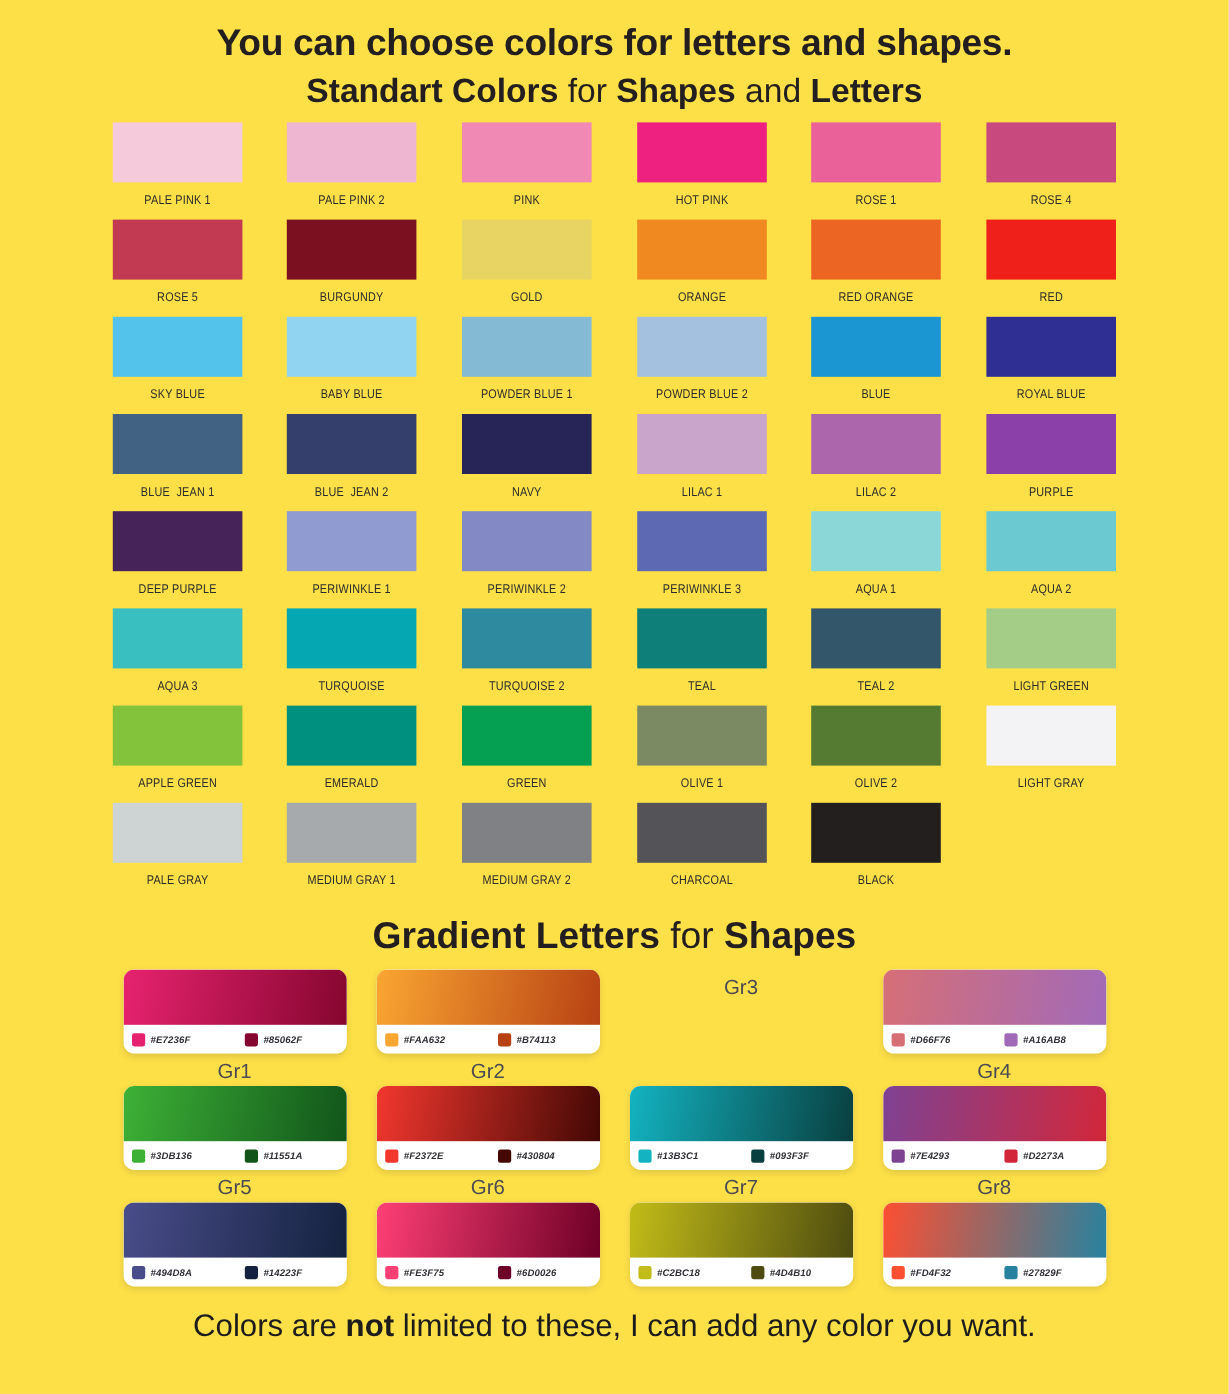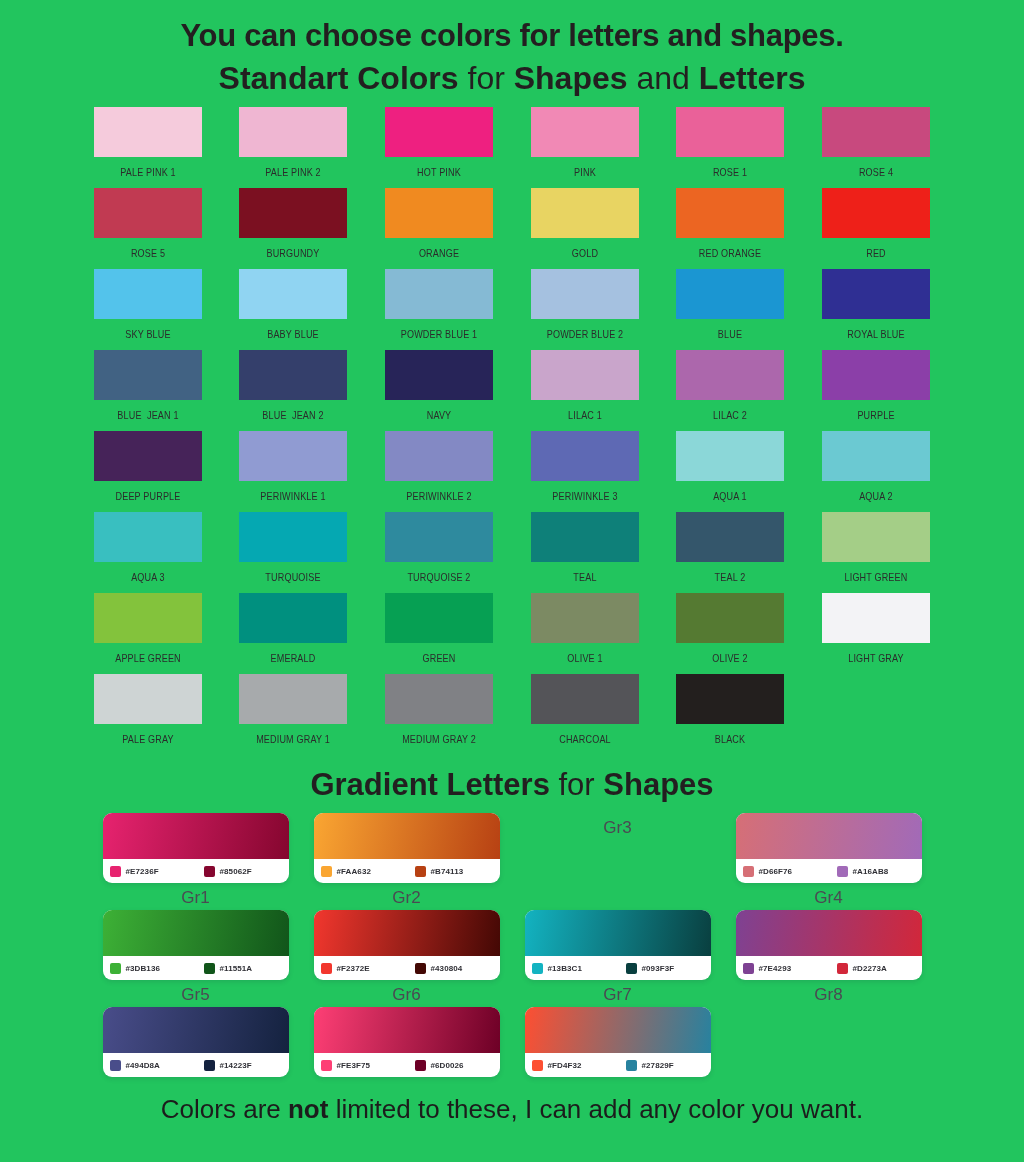"You can choose colors for" .page { background: #22c55e -> #fde047 }
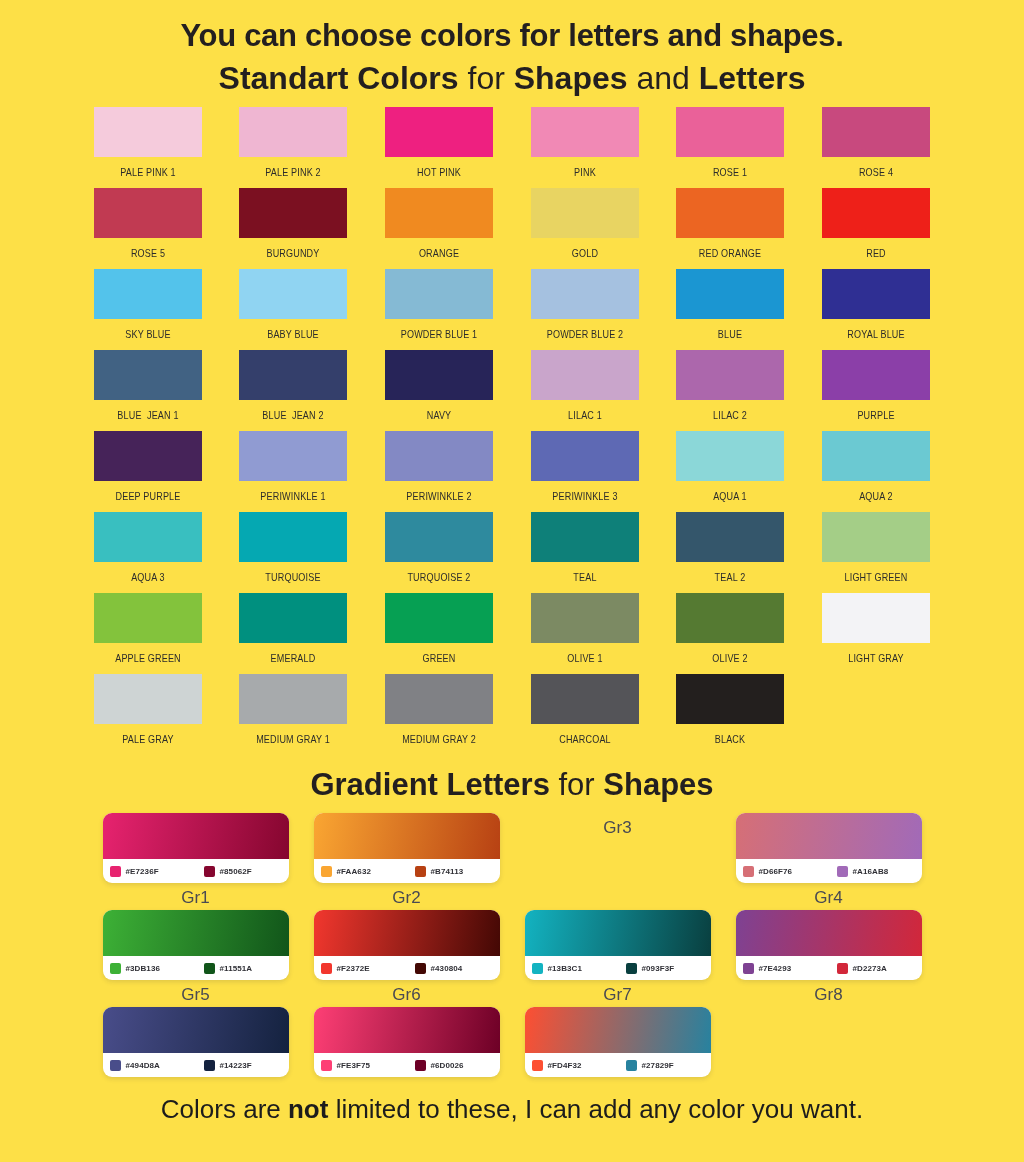"Standart Colors for Shapes and" .title-sub { font-size: 32px -> 28px }
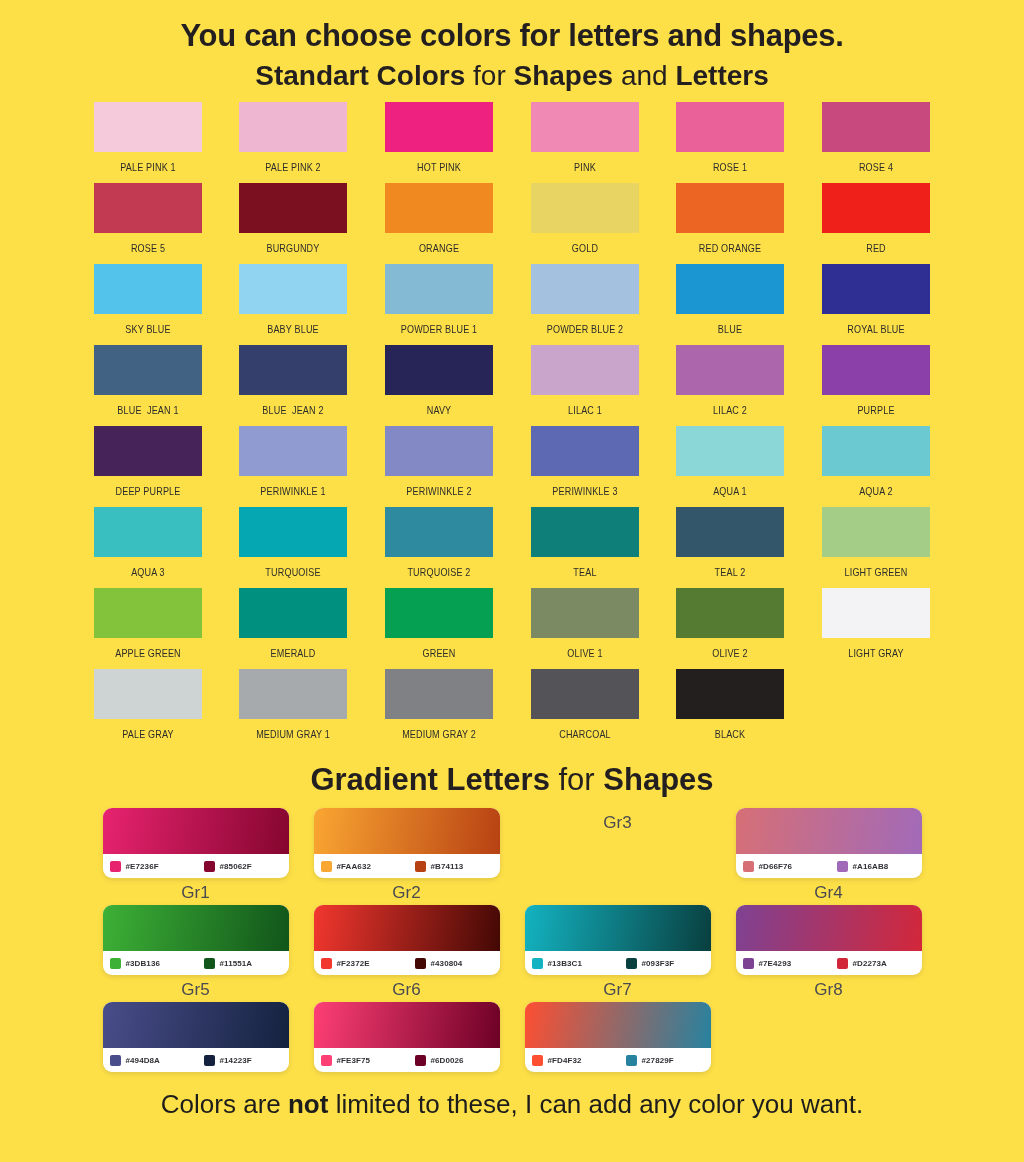"HOT PINK" div.swatch-cell { order: before "PINK" -> after "PINK" }
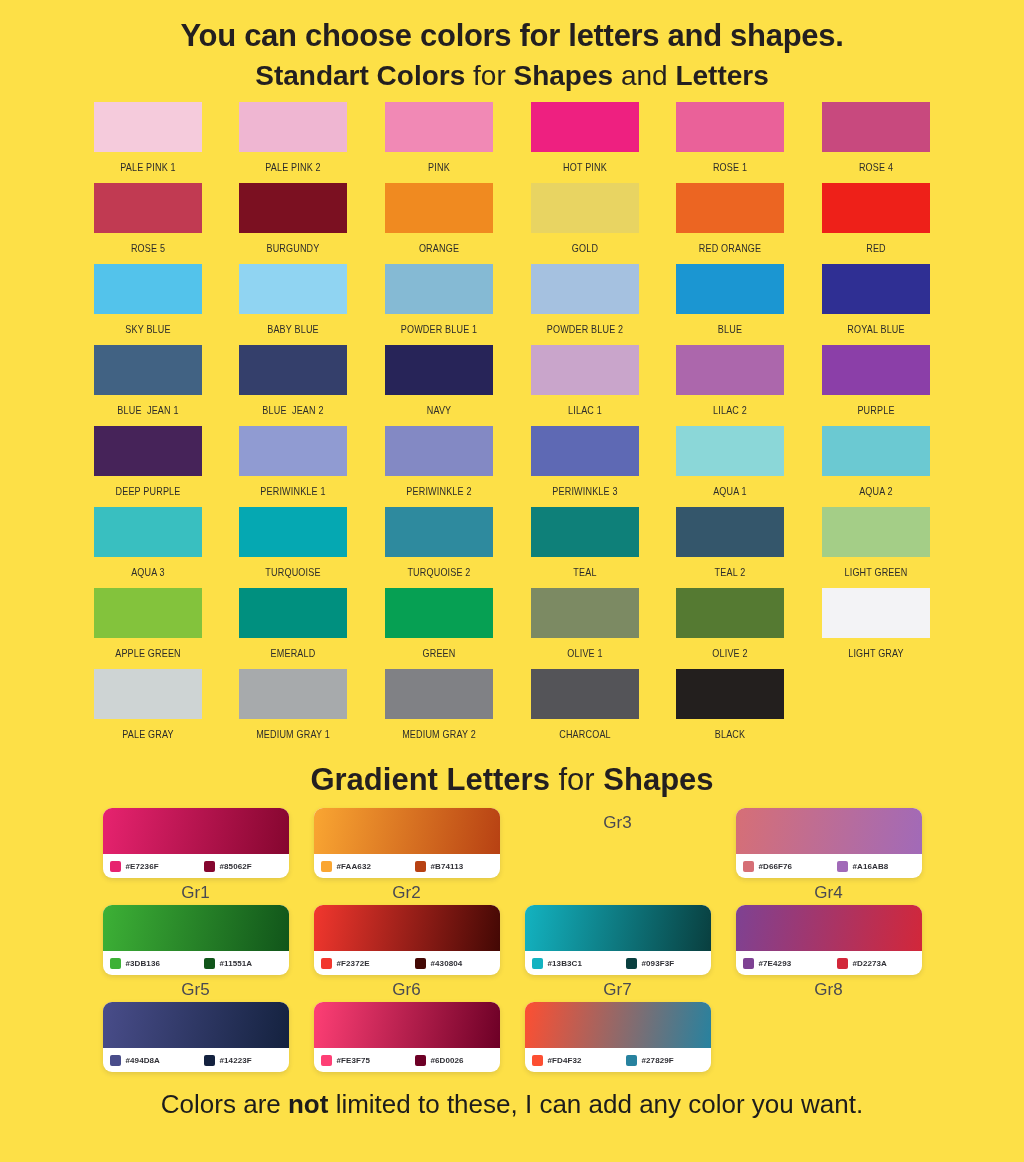"ORANGE" div.swatch-cell { order: before "GOLD" -> after "GOLD" }
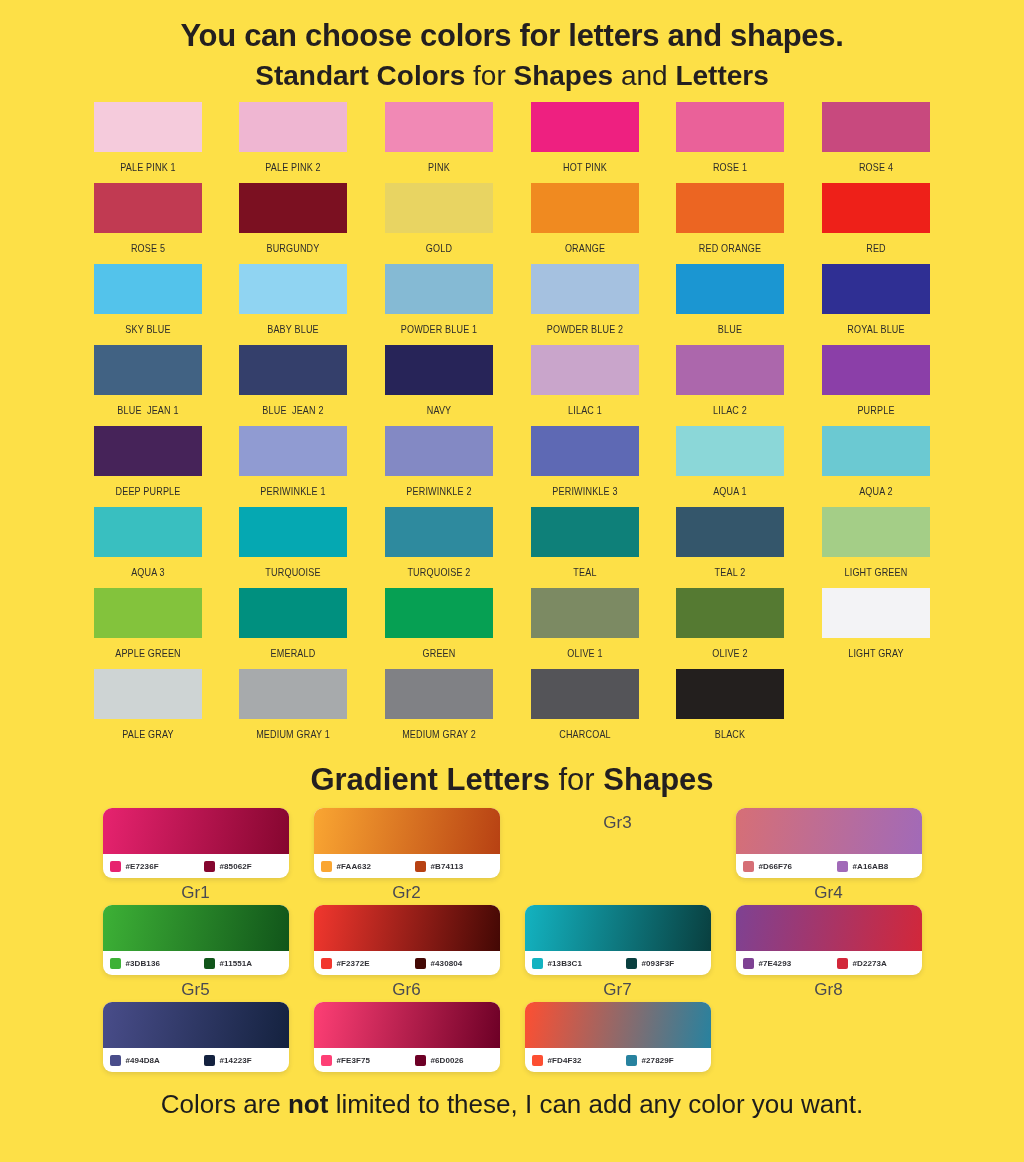"#E7236F" .grad-foot { font-style: none -> italic }
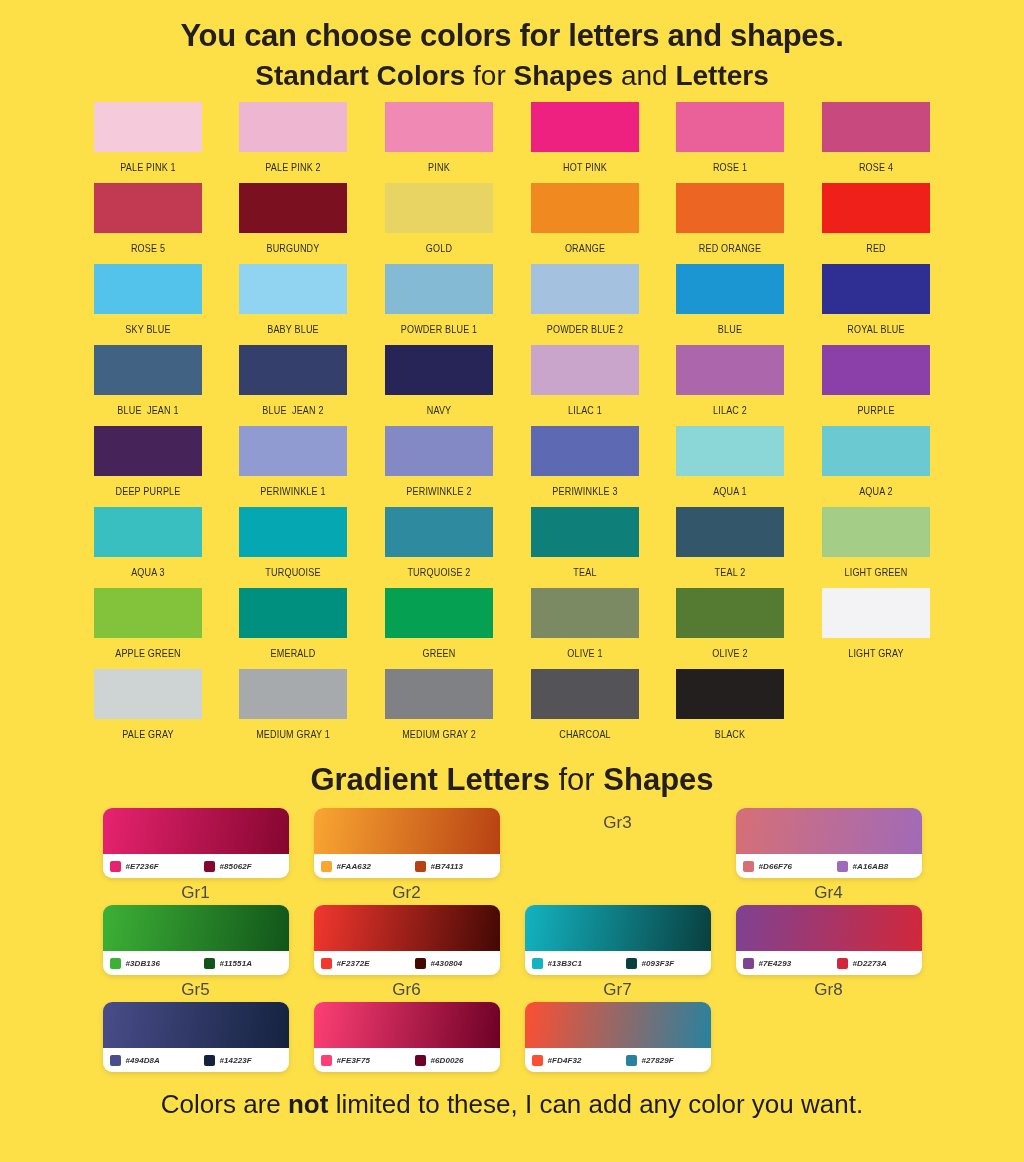"#C2BC18" div.grad-cell { html: none -> <div> <div> <div></div> <div> <div> <span></span> <span>#C2BC18</span> </div> <div> <span></span> <span>#4D4B10</span> </div> </div> </div> <span></span> </div> }
